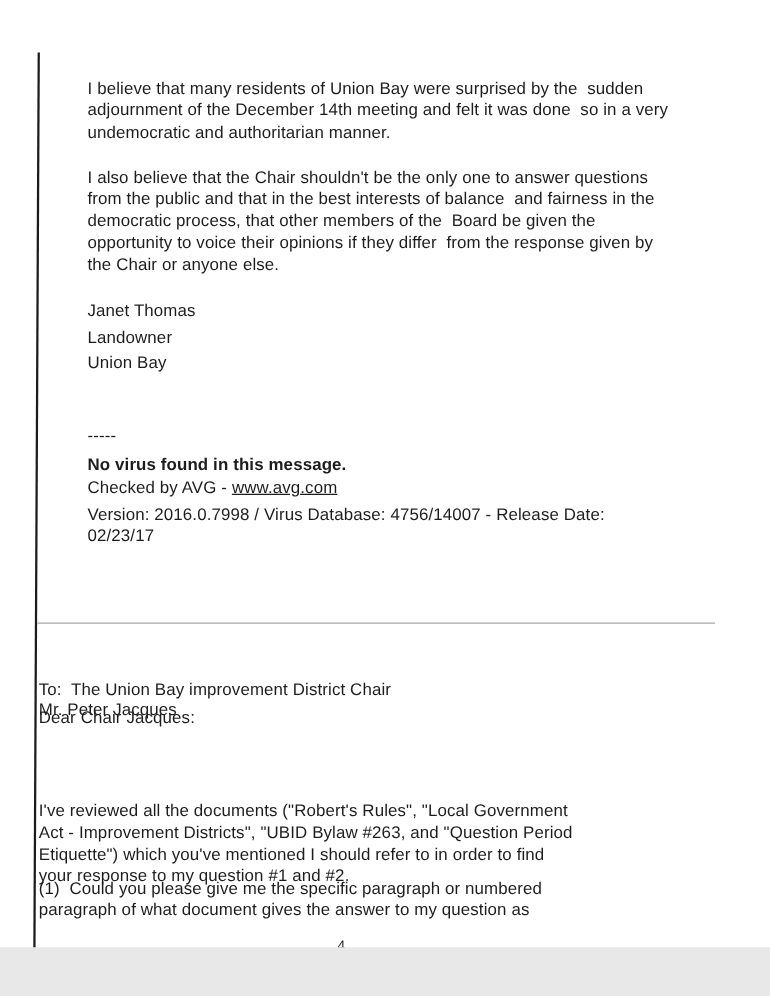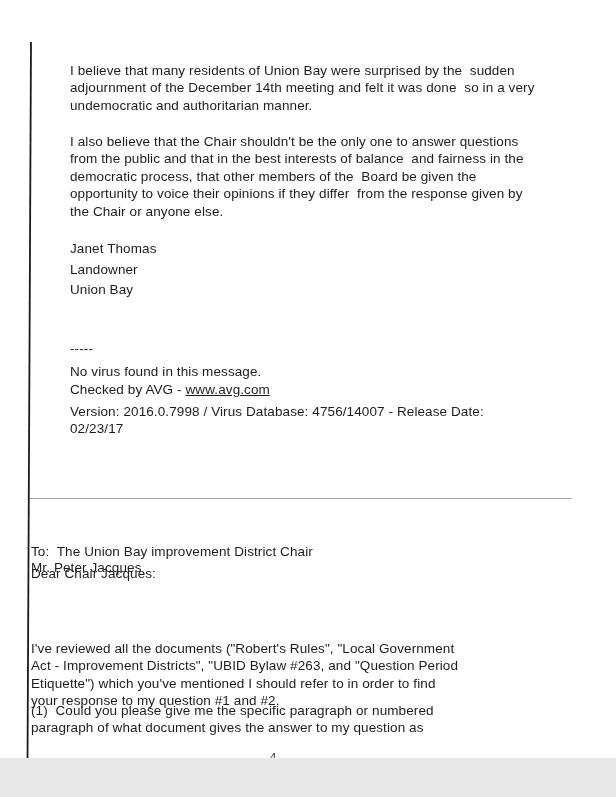"No virus found in this" #av-notice { font-weight: none -> bold }
